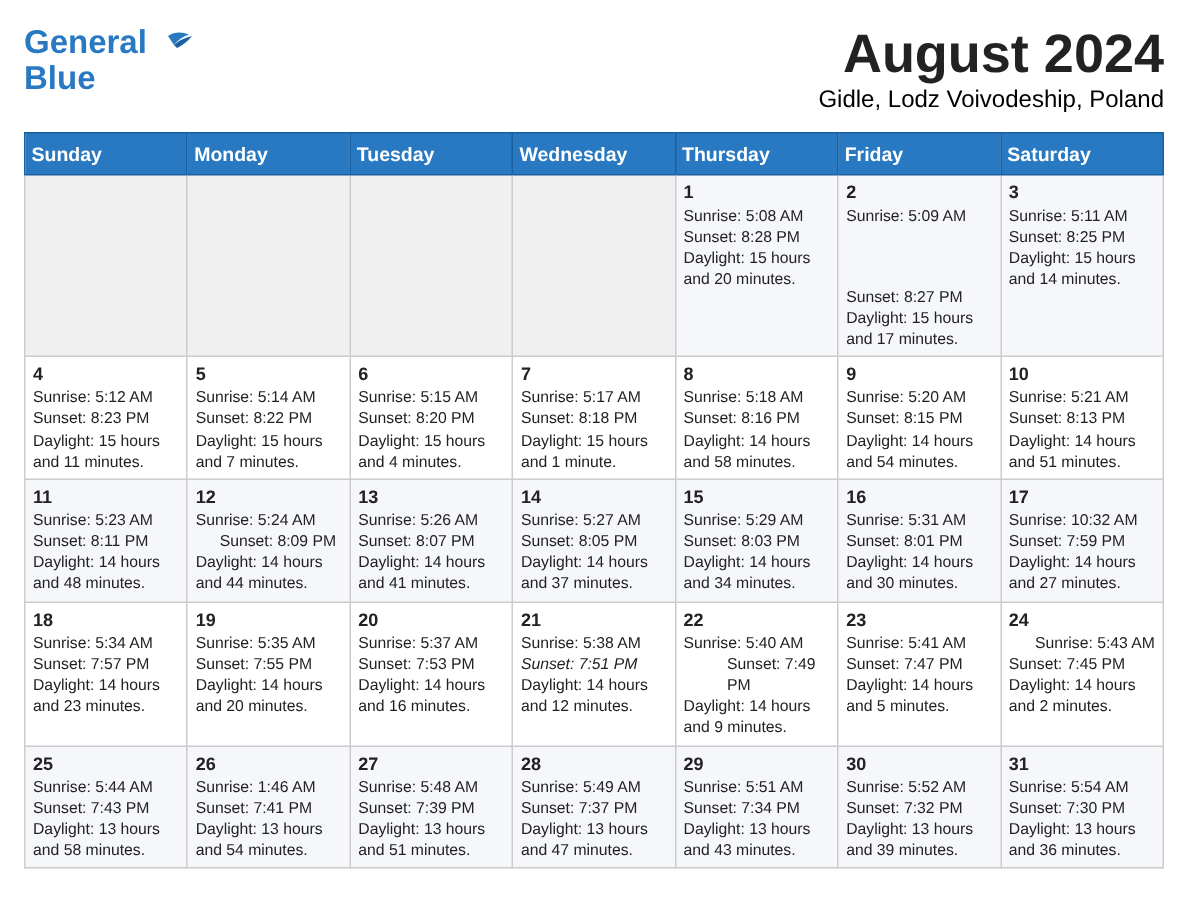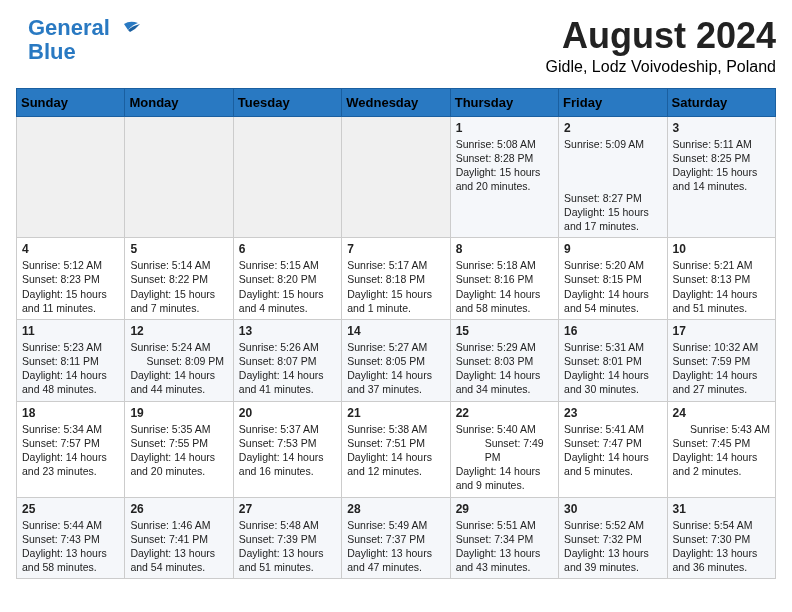"General" .logo { margin-left: 12px -> none }
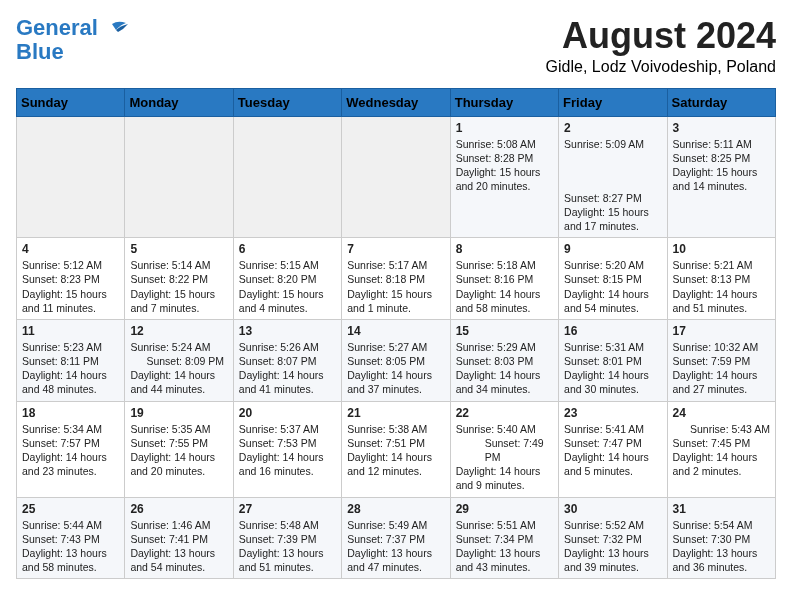"Sunday" thead tr th { color: #000000 -> #ffffff }
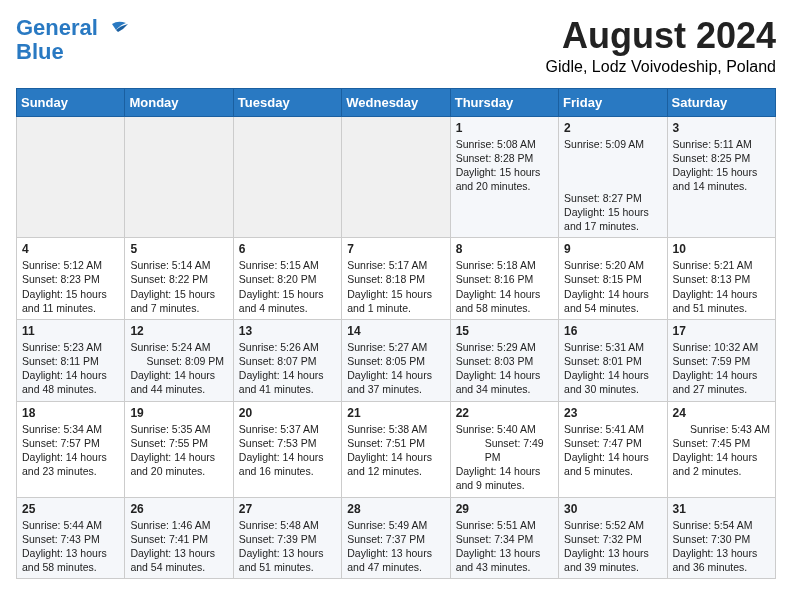"Sunset: 7:51 PM" div { font-style: none -> italic }
